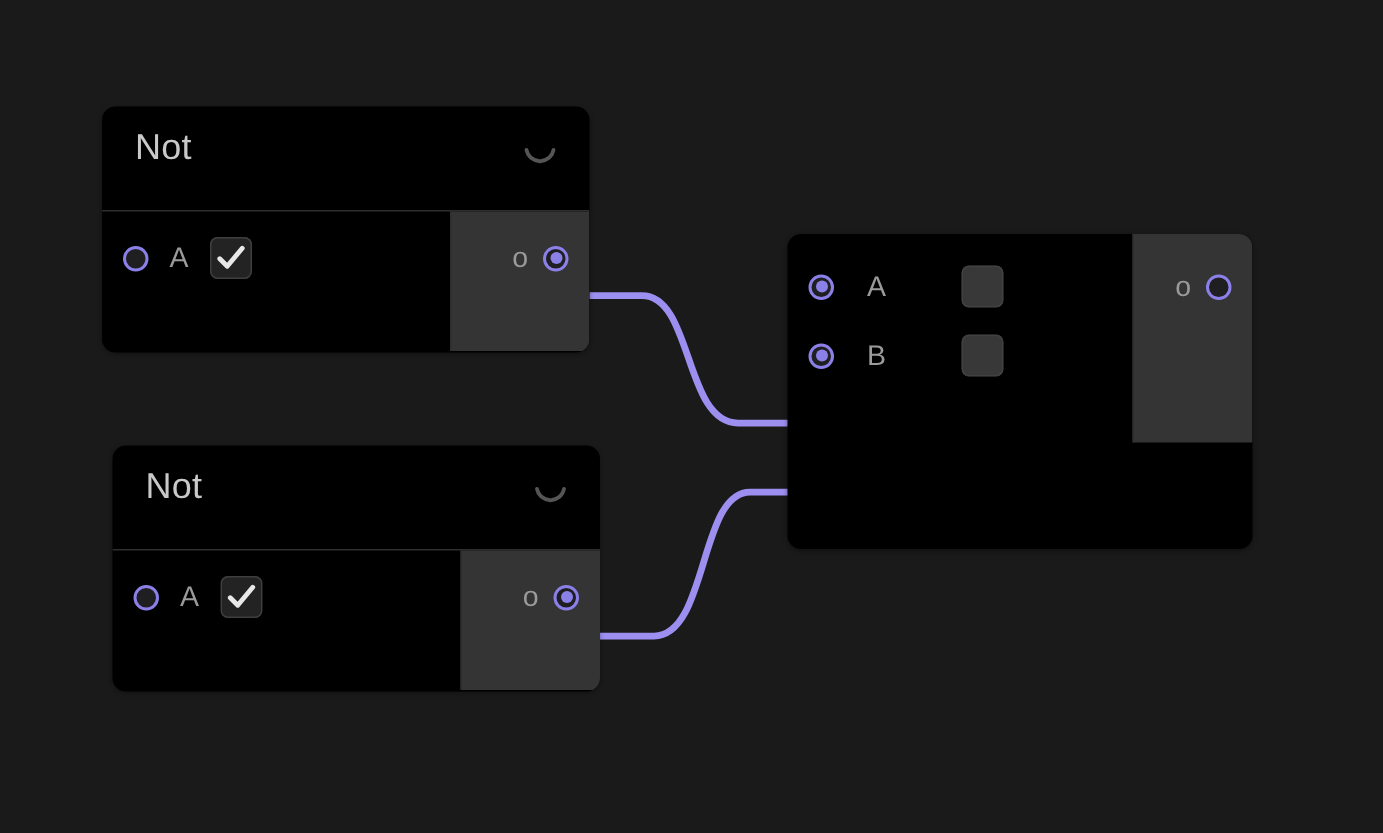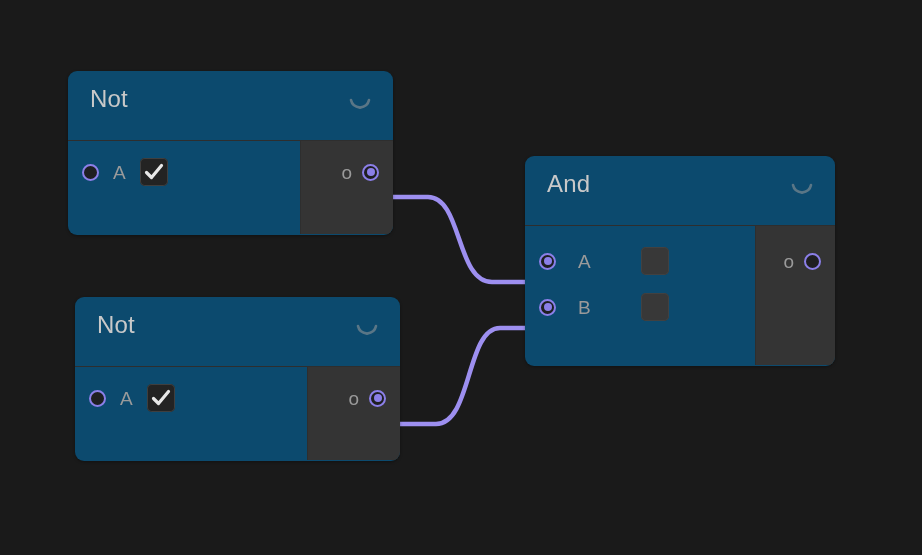"Not" .node { background: #0c4a6e -> #000000 }
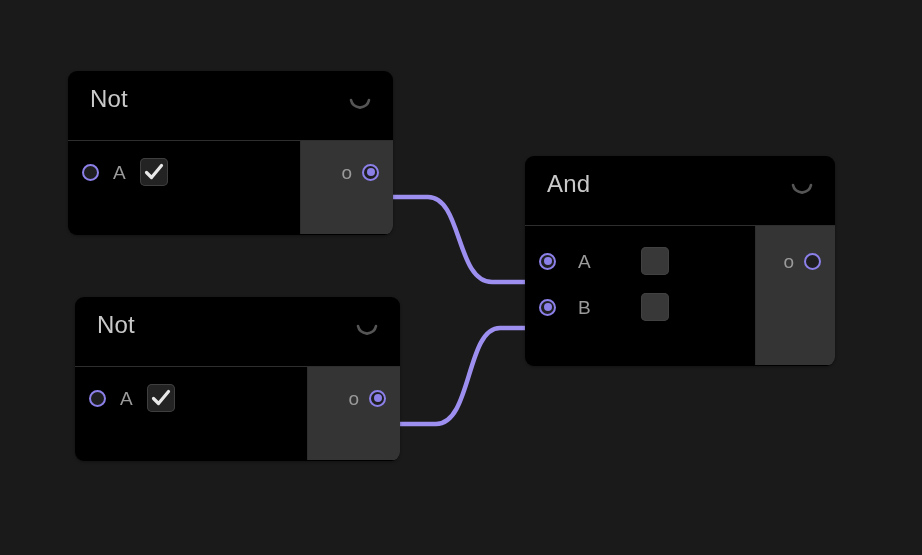"And" div.node-header { html: <div> <span>And</span> <span> <svg> <path></path> </svg> </span> </div> -> none }
